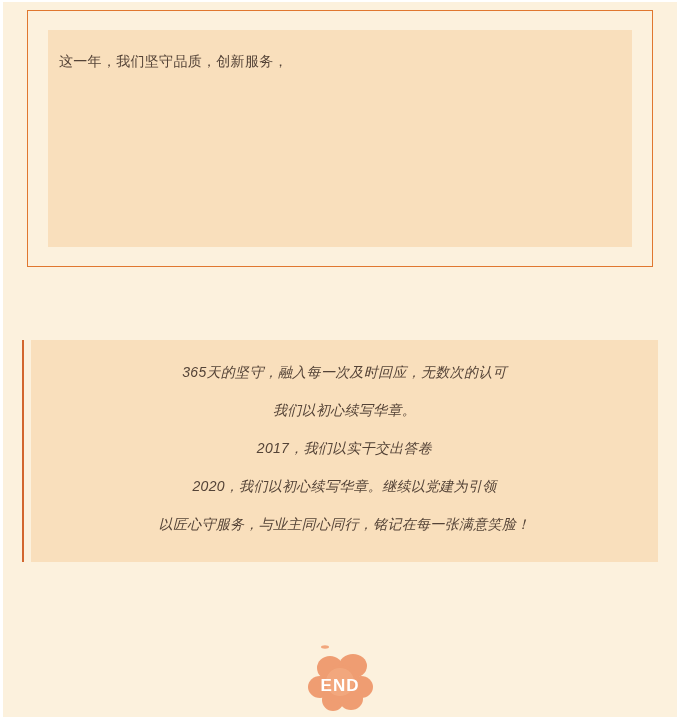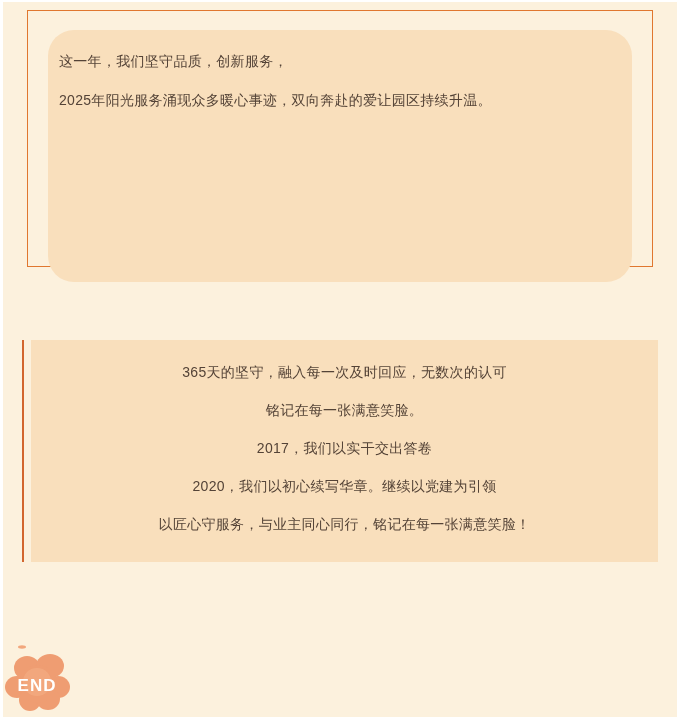"这一年，我们坚守品质，创新服务，" .summary-panel { border-radius: 26px -> none; height: 252px -> 217px }
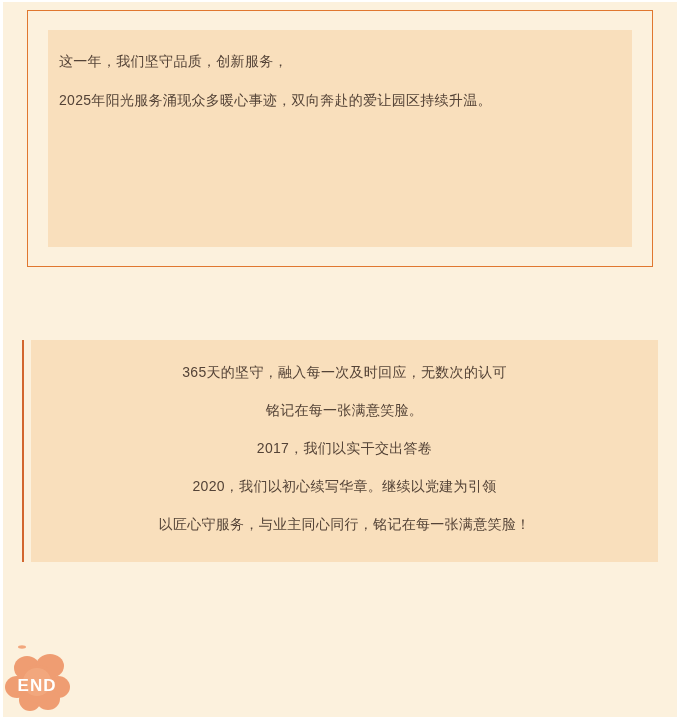"2025年阳光服务涌现众多暖心事迹，双向奔赴的爱让园区持续升温。" p { html: <p>2025年阳光服务涌现众多暖心事迹，双向奔赴的爱让园区持续升温。</p> -> none }
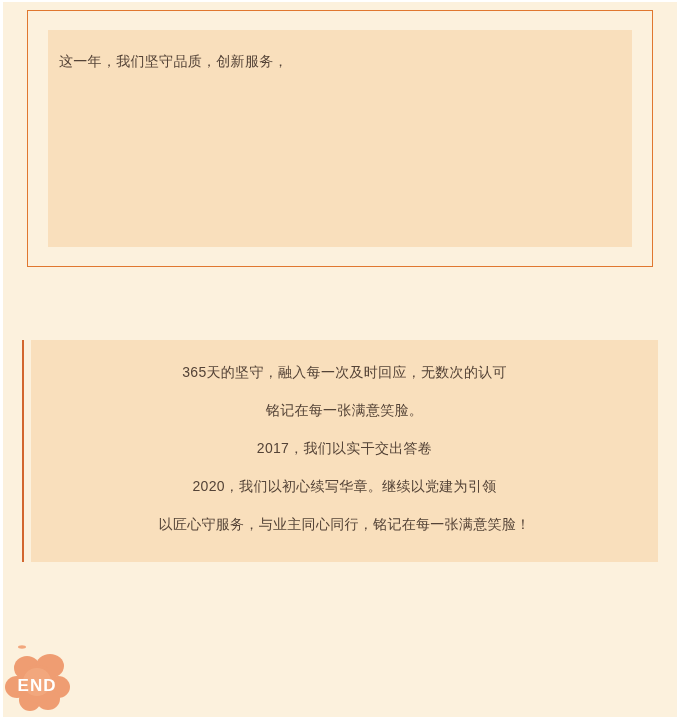"365天的坚守，融入每一次及时回应，无数次的认可" .outlook-panel { font-style: none -> italic }
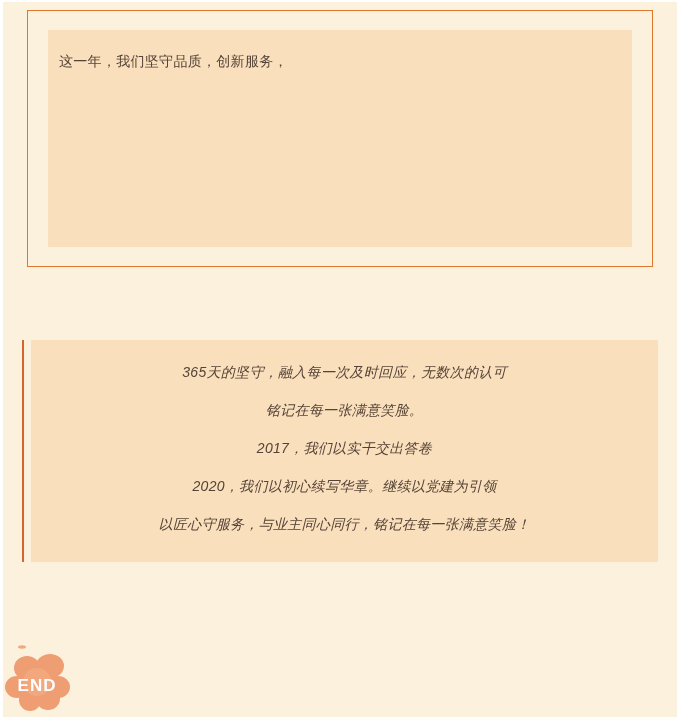"铭记在每一张满意笑脸。" p { text: 铭记在每一张满意笑脸 -> 我们以初心续写华章 }
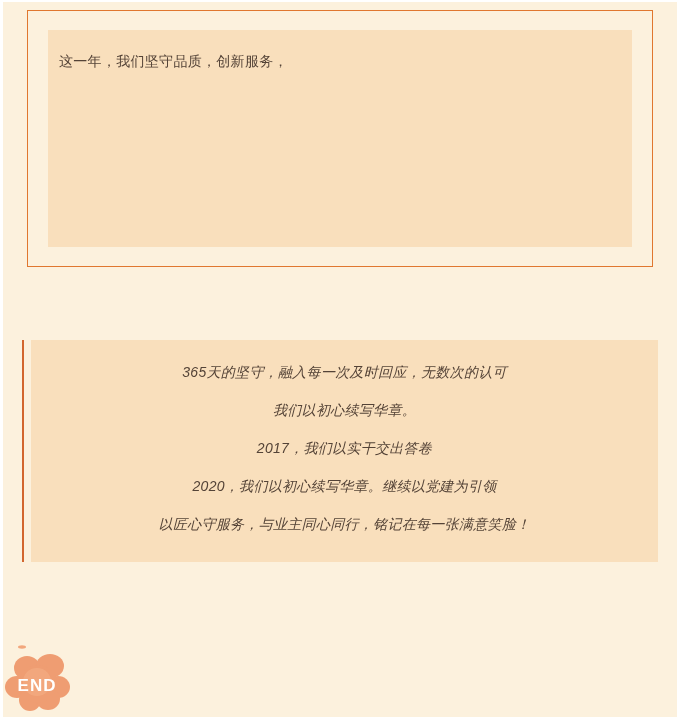"END" .end-wrap { justify-content: none -> center }
